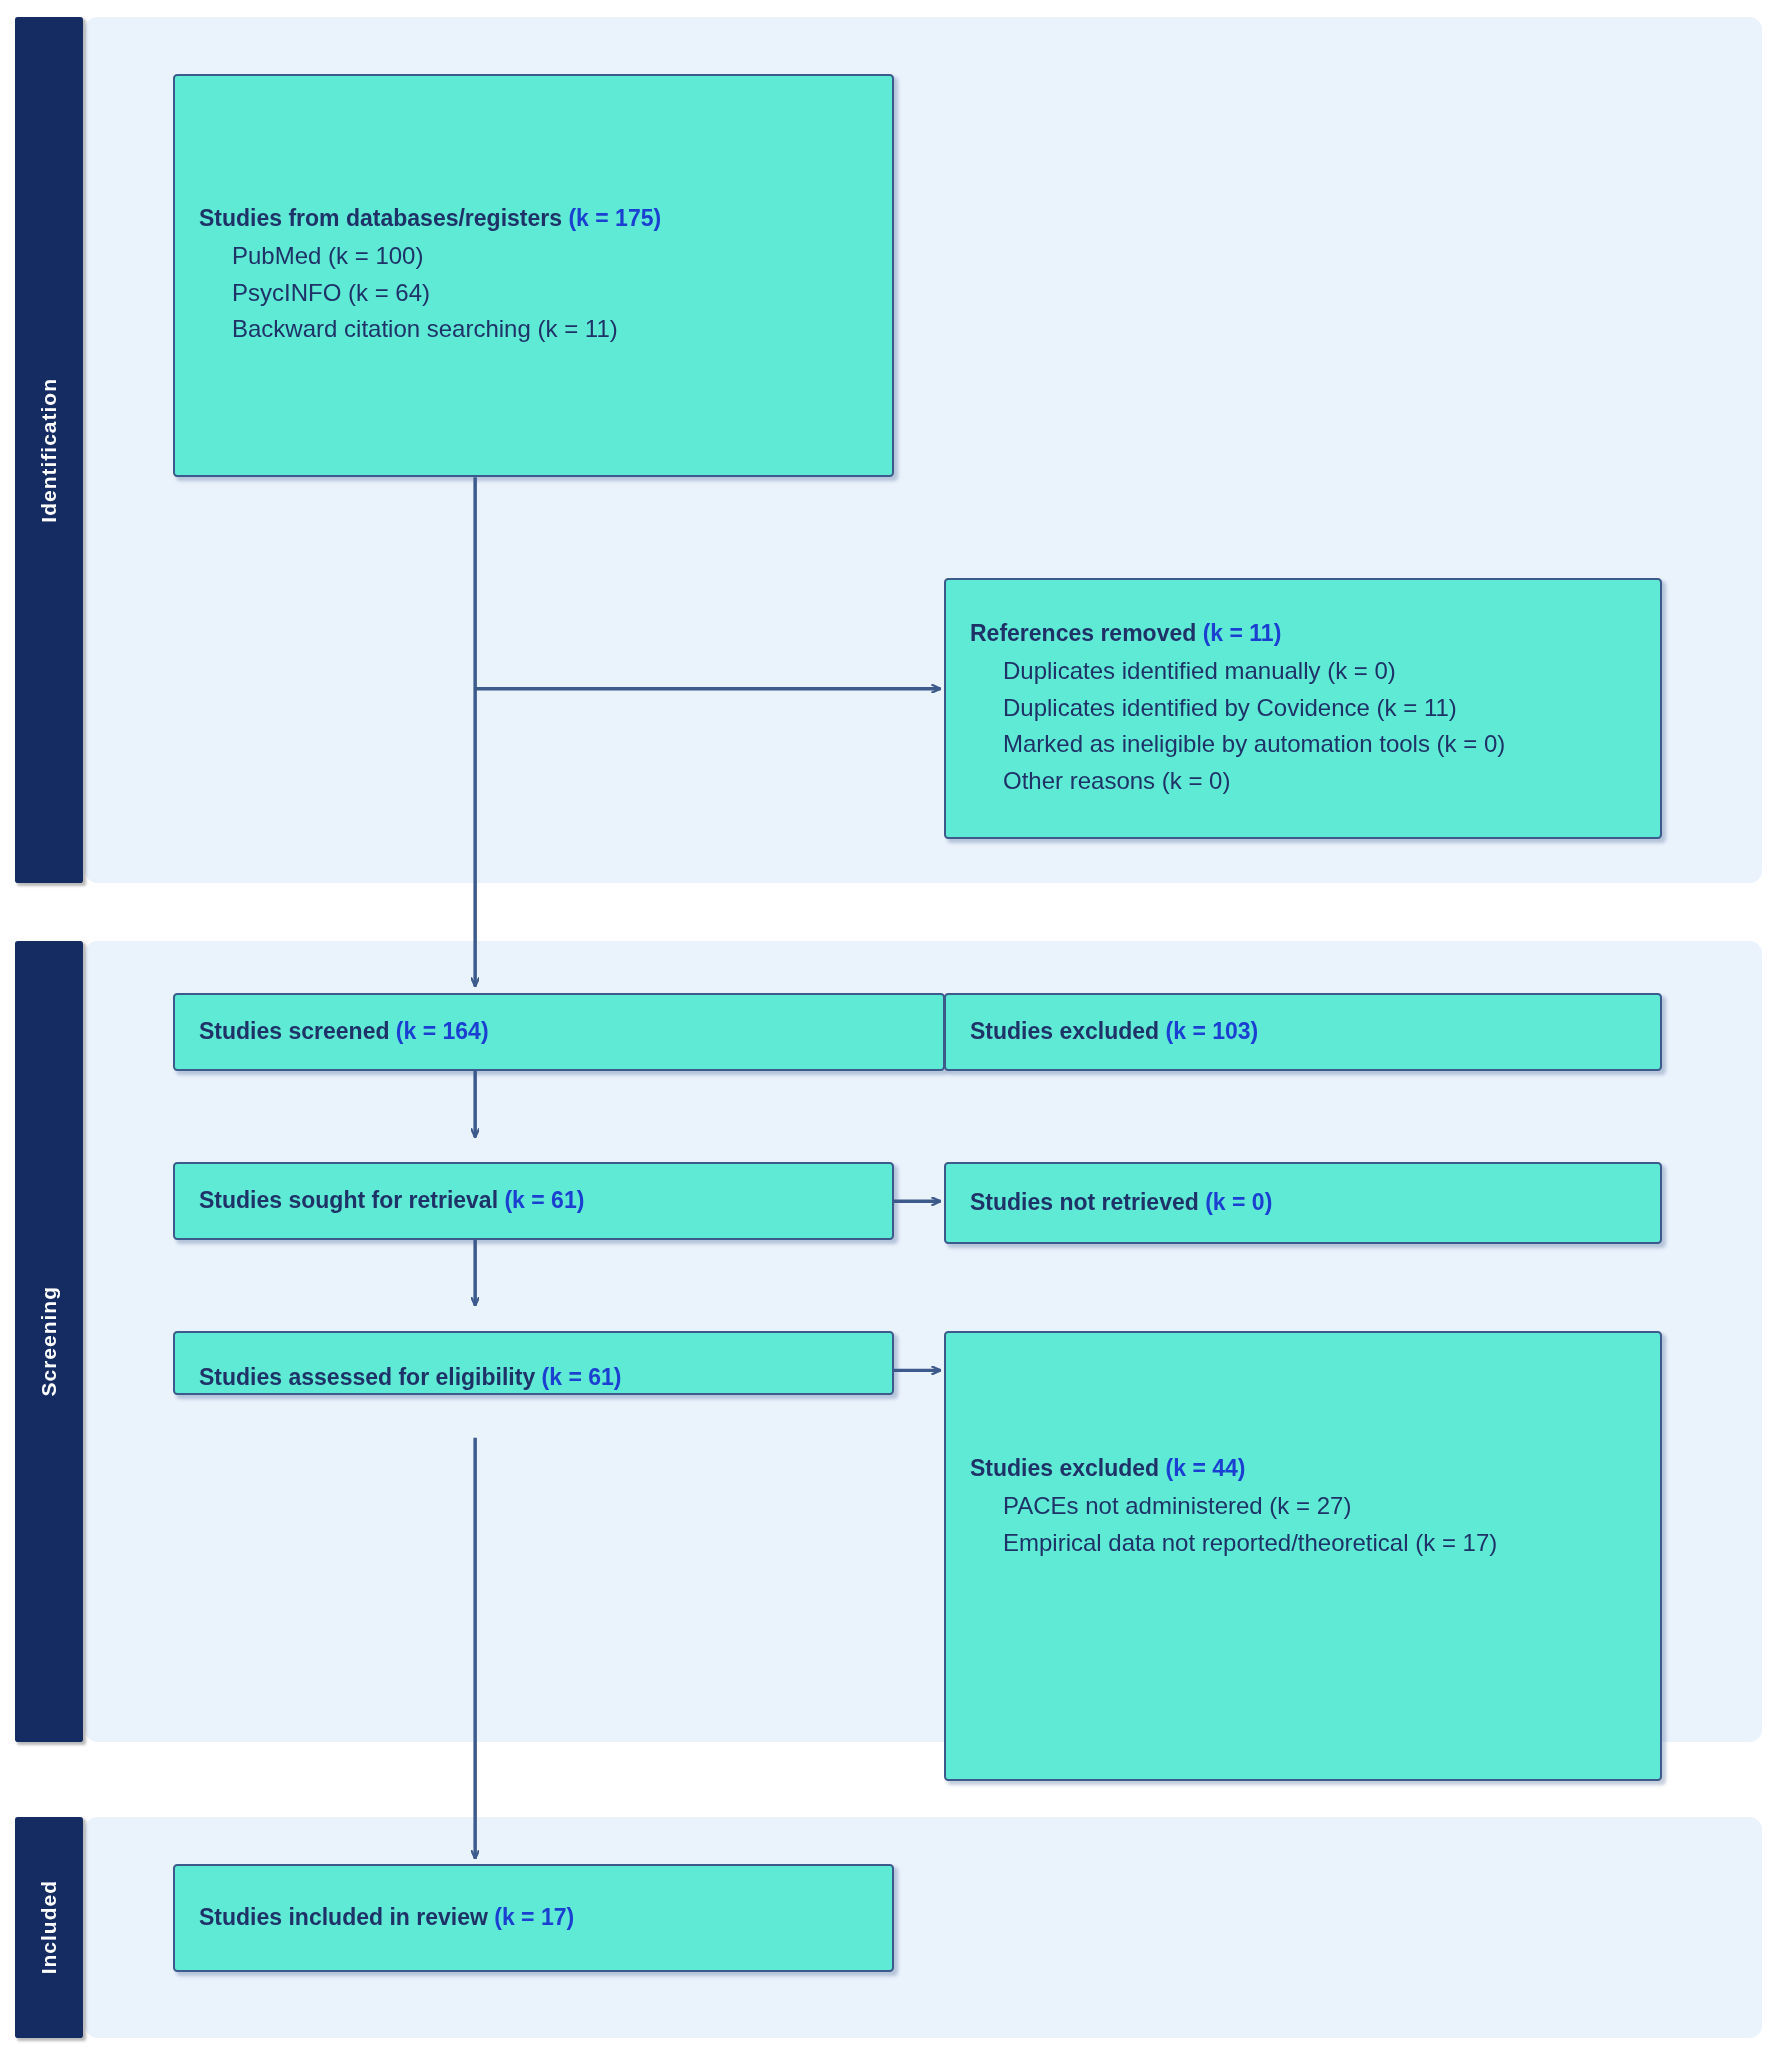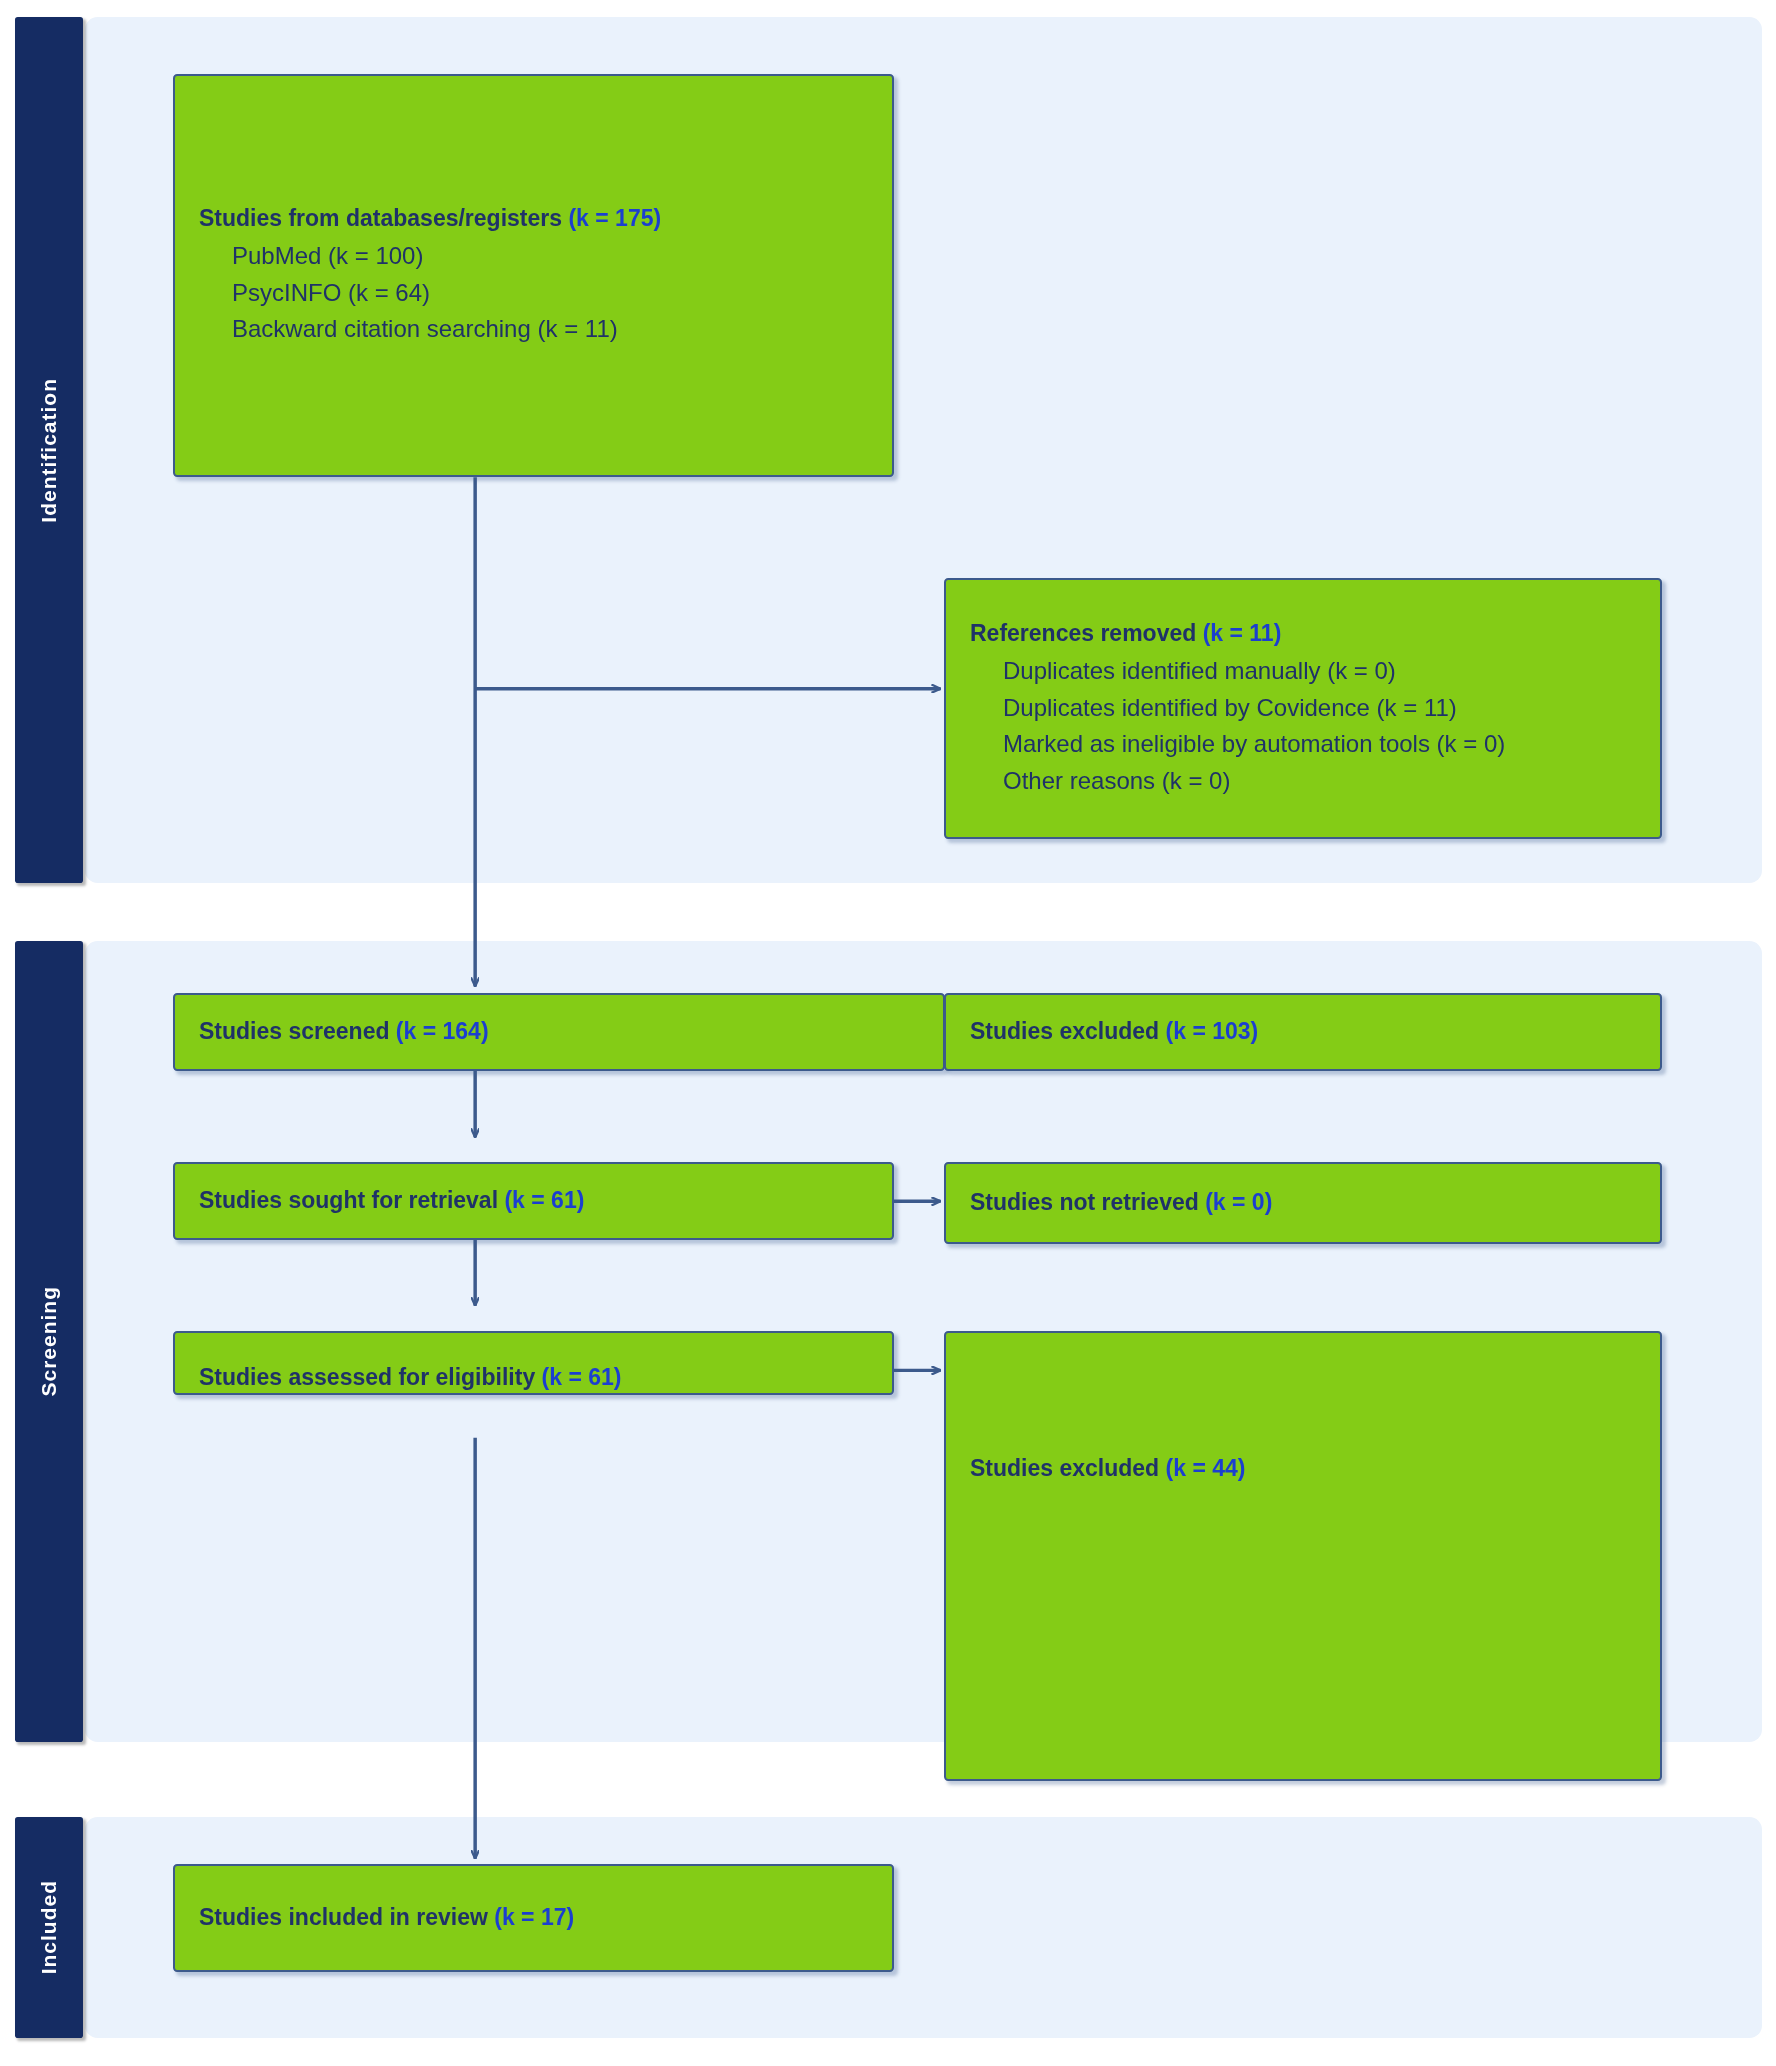"Studies from databases/registers (k =" .flow-box { background: #84cc16 -> #5eead4 }
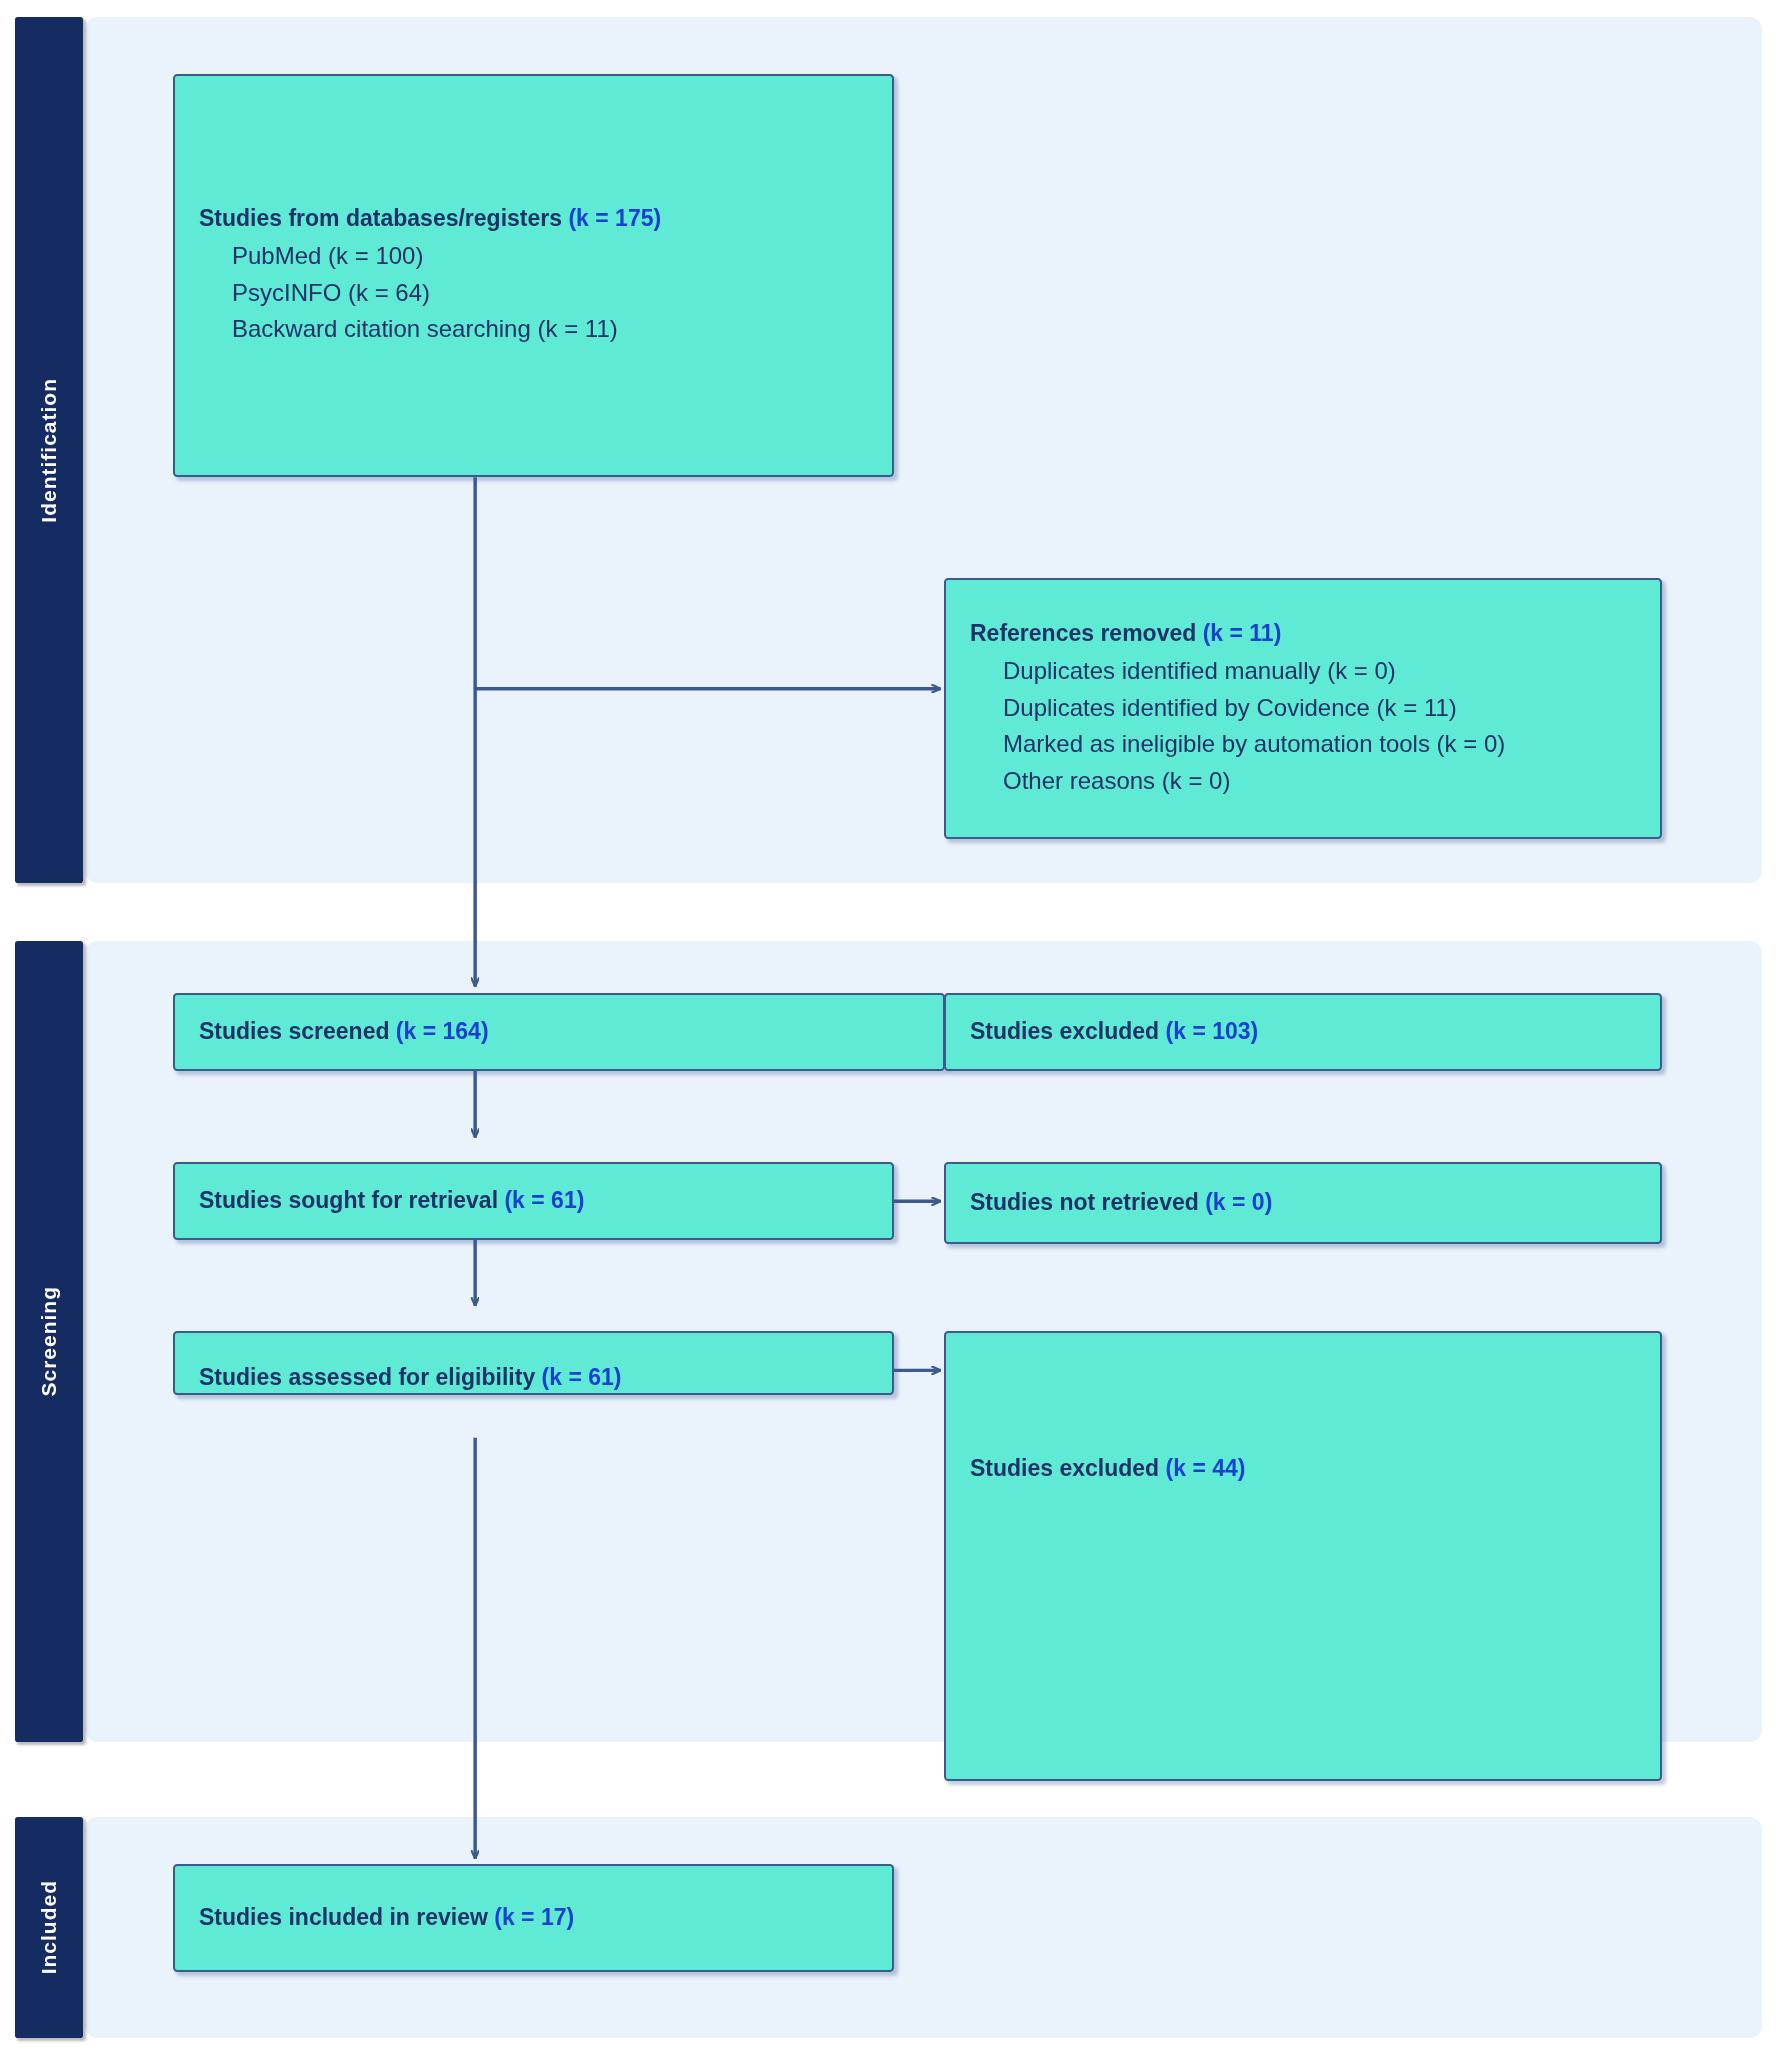"PACEs not administered (k =" ul.sub-list { html: none -> <ul> <li>PACEs not administered (k = 27)</li> <li>Empirical data not reported/theoretical (k = 17)</li> </ul> }
